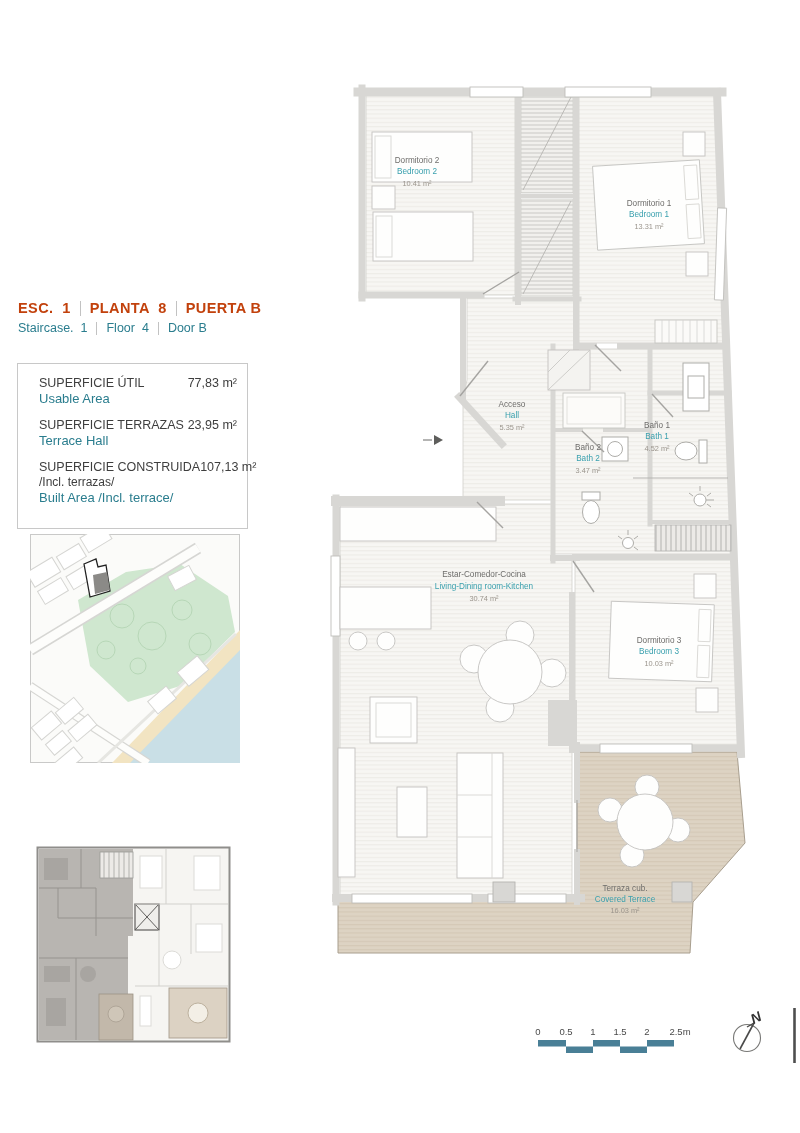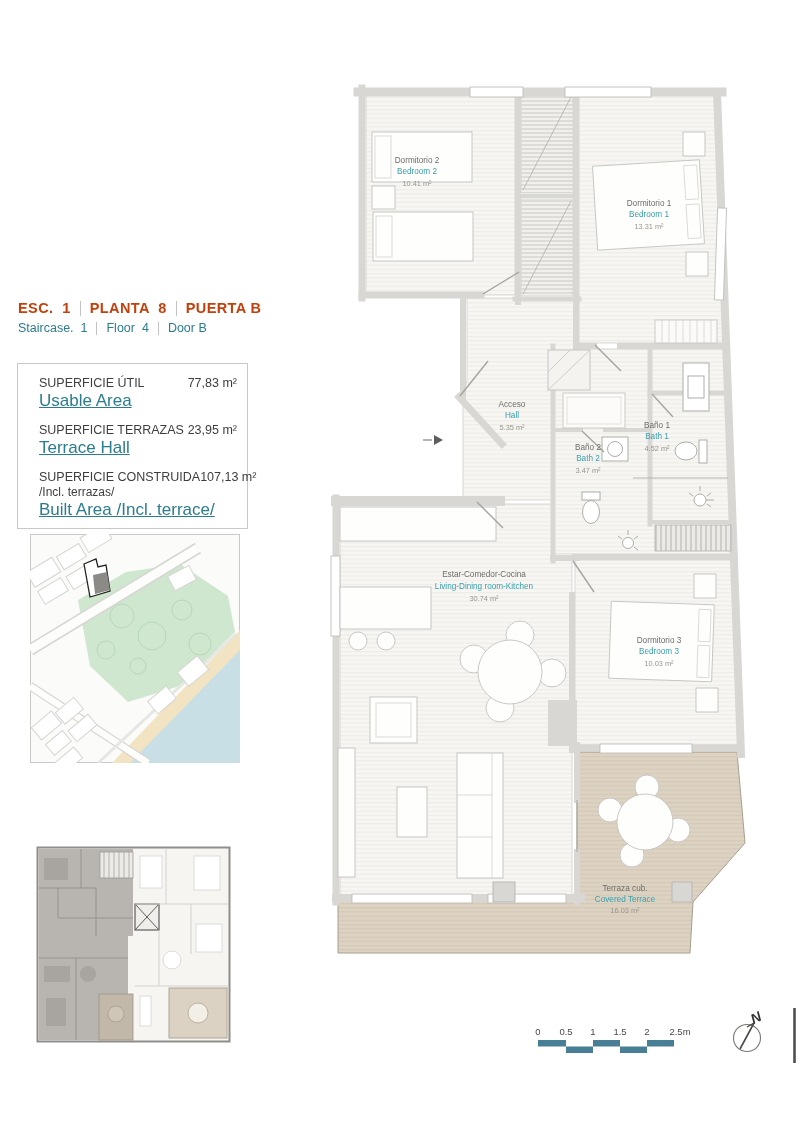"Usable Area" .aen { font-size: 17px -> 13px; text-decoration: underline -> none }
